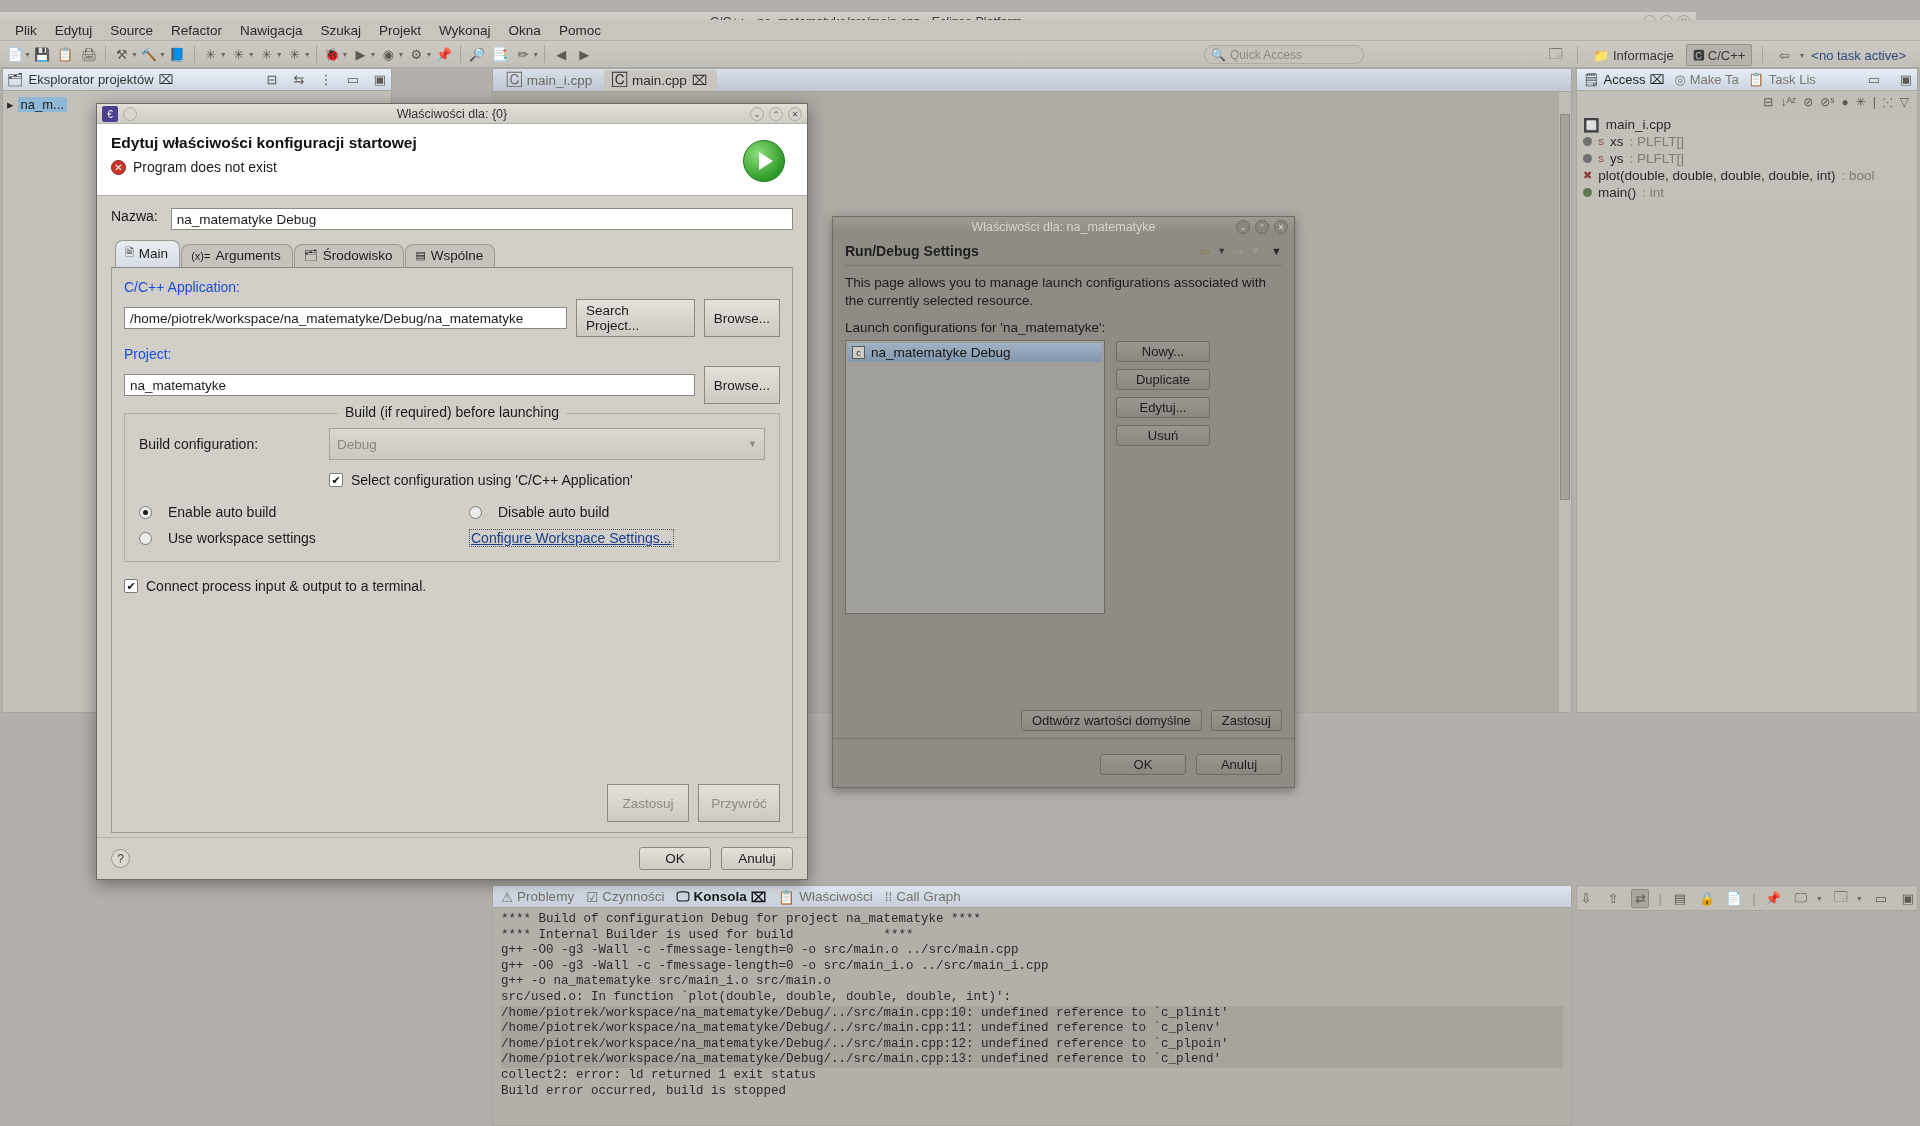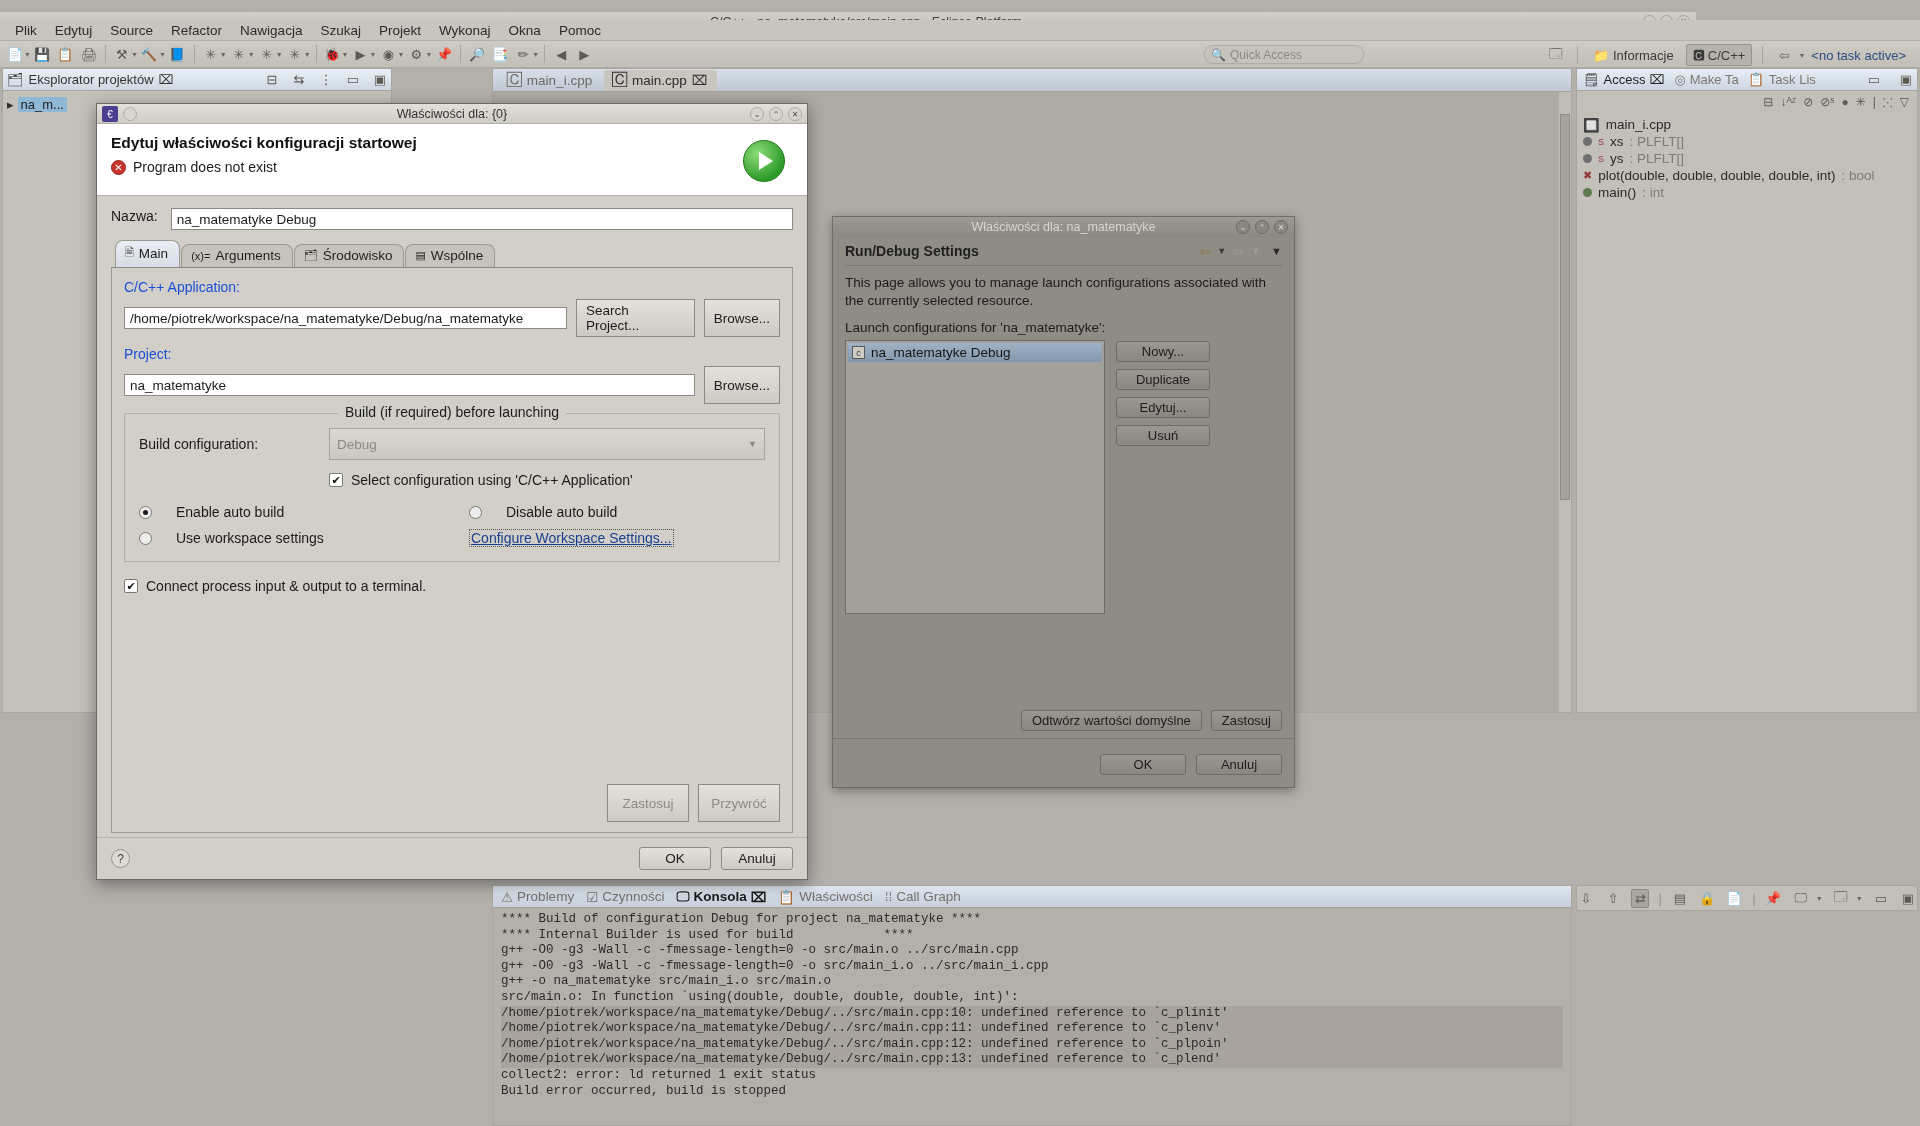"Enable auto build" .two-col > div { gap: 24px -> 16px }
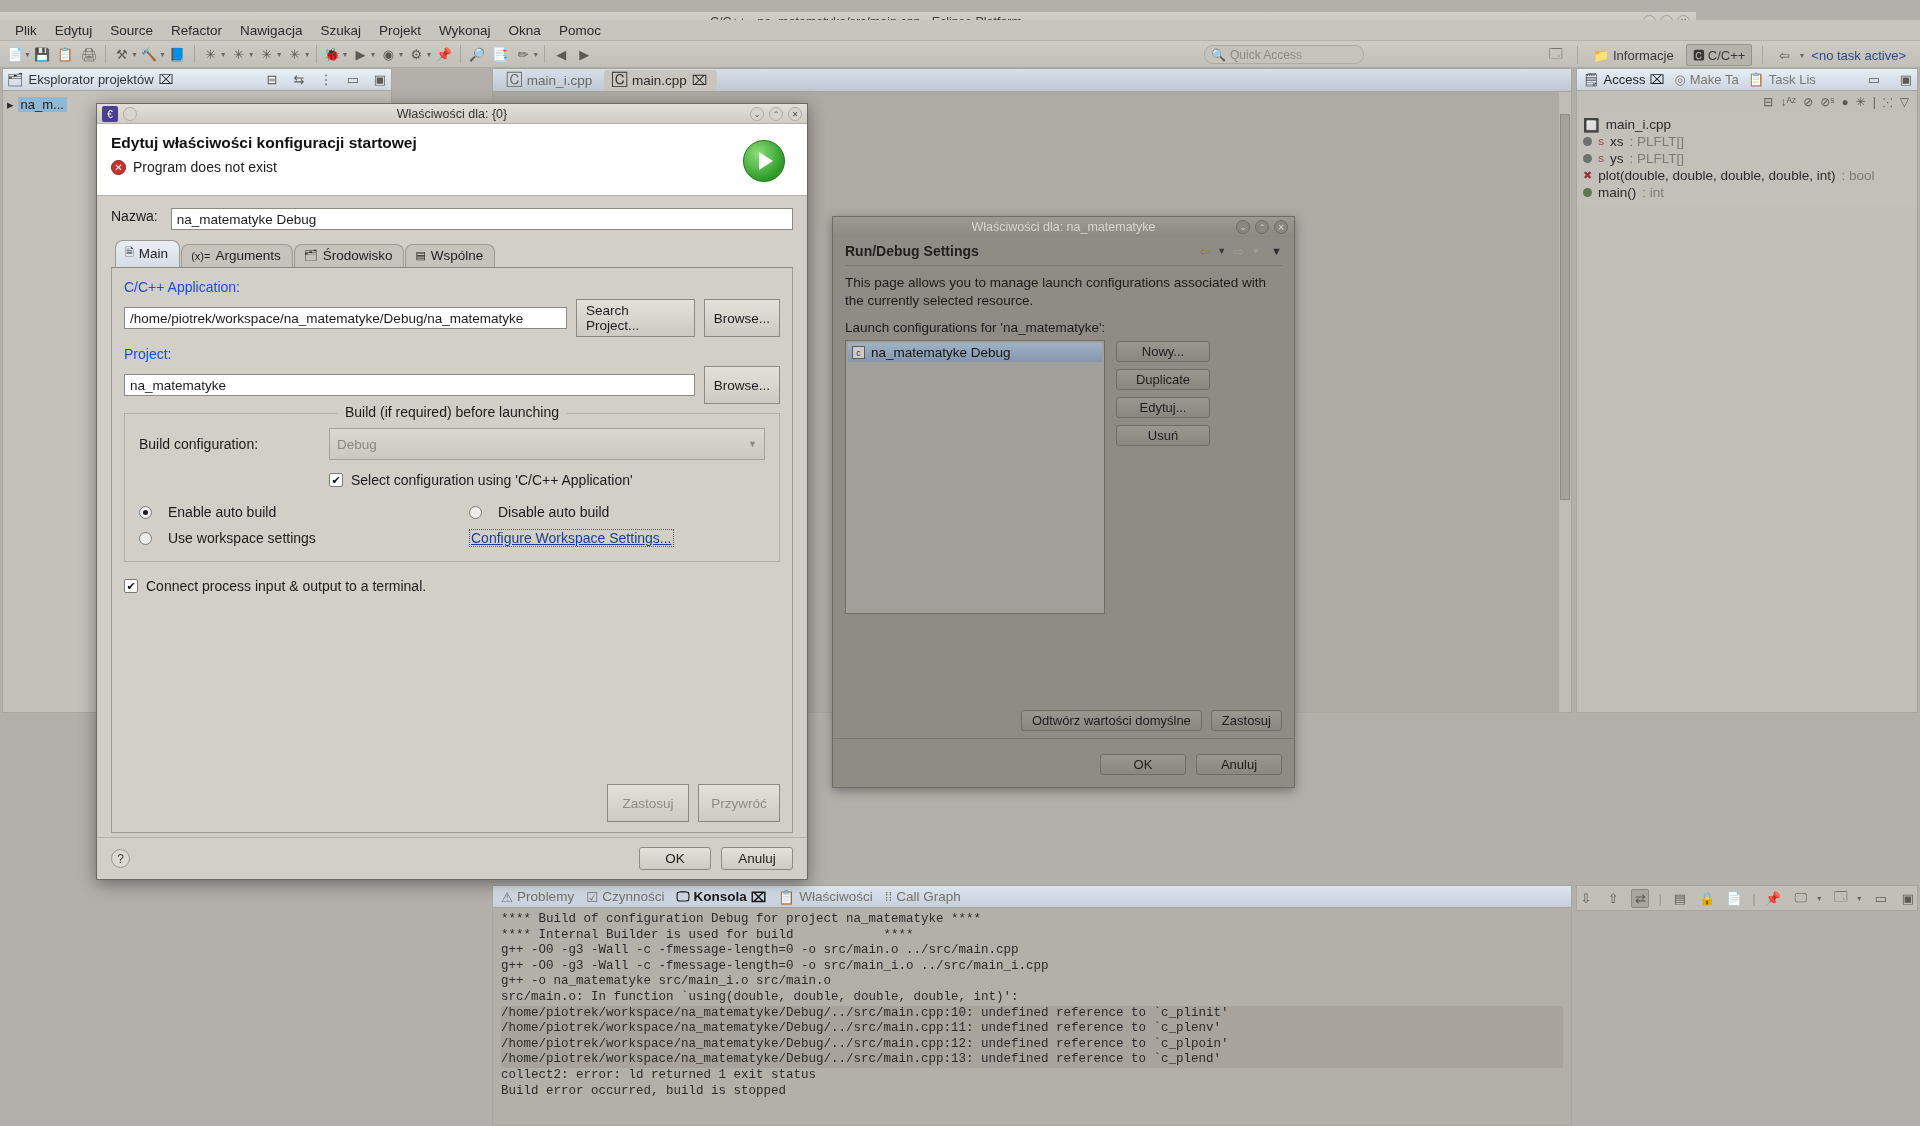"src/main.o: In function `using(double," div.cline { text: src/main.o: In function `using -> src/used.o: In function `plot }
